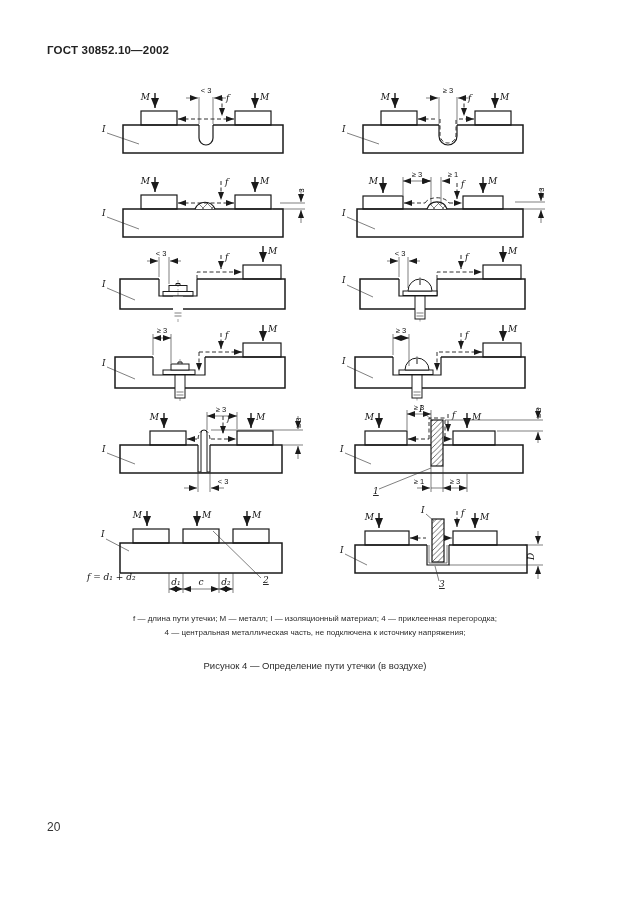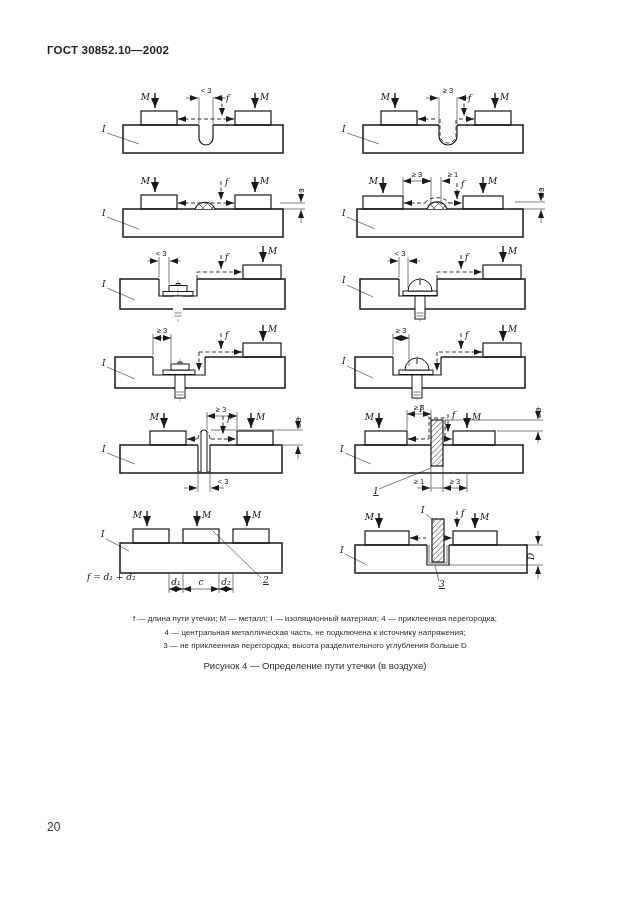"3 — не приклеенная перегородка;" div { html: <div>3 — не приклеенная перегородка; высота разделительного углубления больше D</div> -> none }
